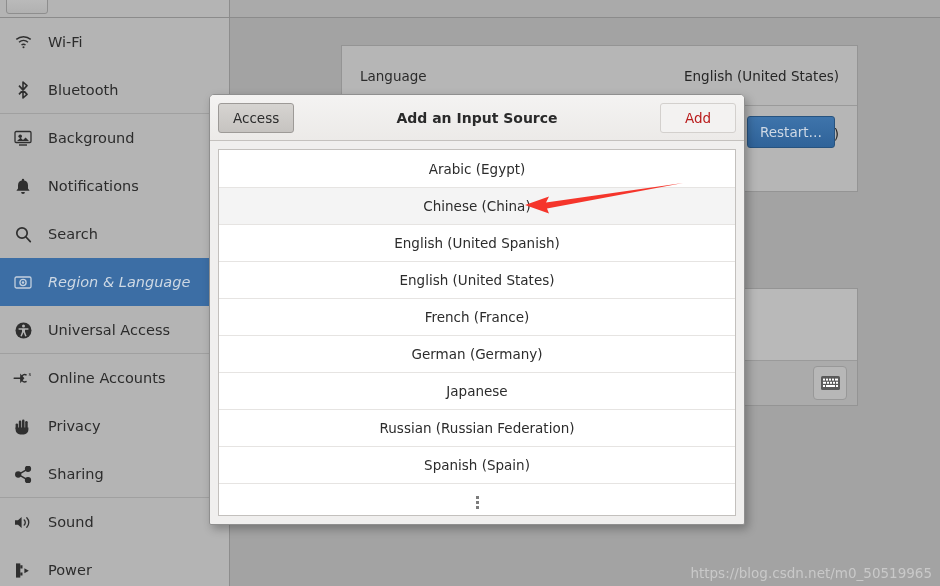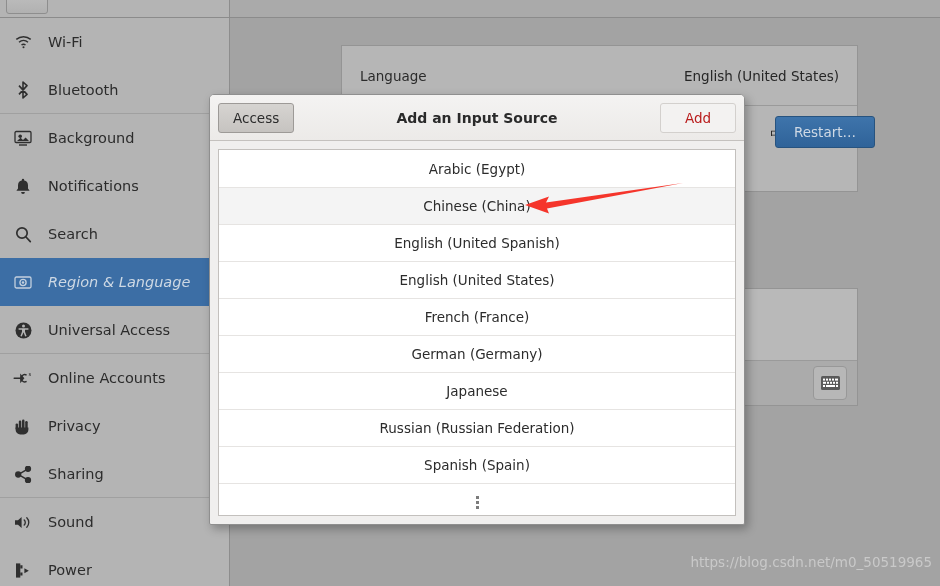"Restart…" #restart-button { margin-left: 28px -> none; width: 100px -> 88px }
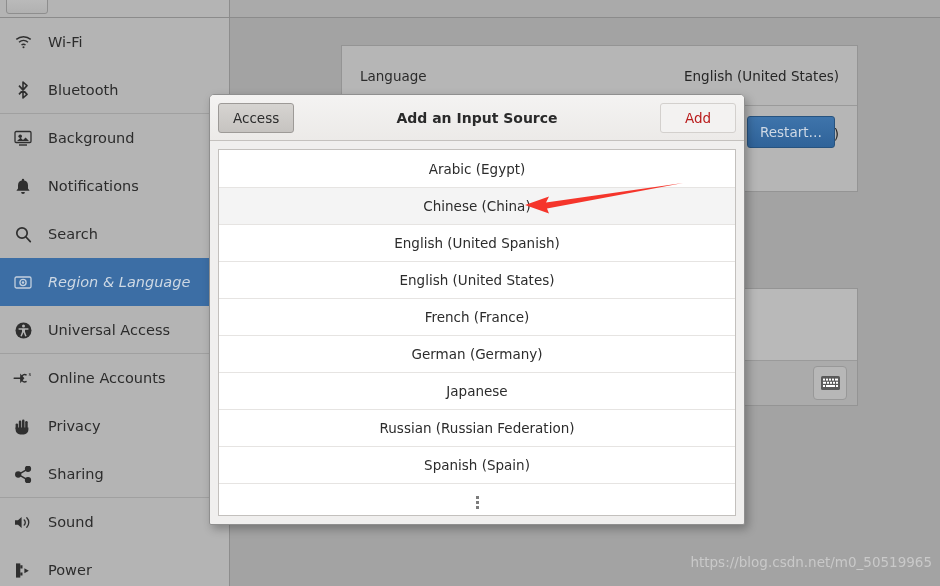"https://blog.csdn.net/m0_50519965" #watermark { bottom: 16px -> 5px }
